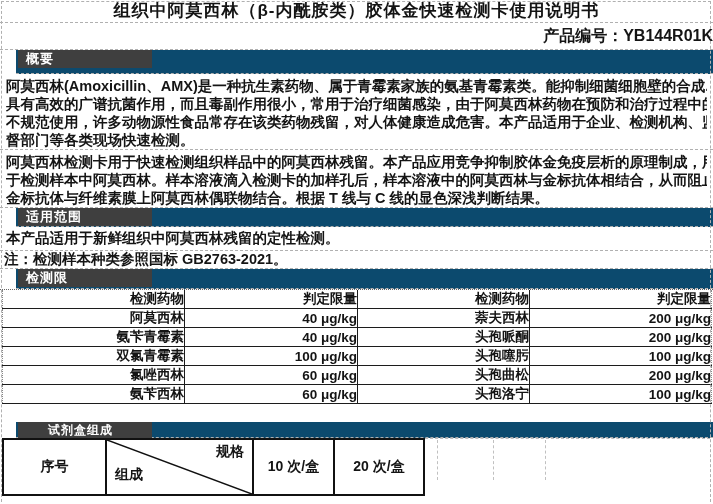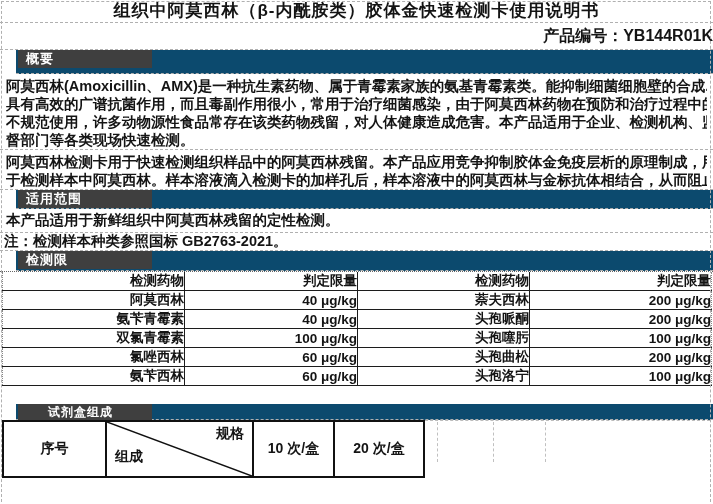"金标抗体与纤维素膜上阿莫西林偶联物结合。根据 T 线与 C" div.ln { html: none -> <div>金标抗体与纤维素膜上阿莫西林偶联物结合。根据 T 线与 C 线的显色深浅判断结果。</div> }
